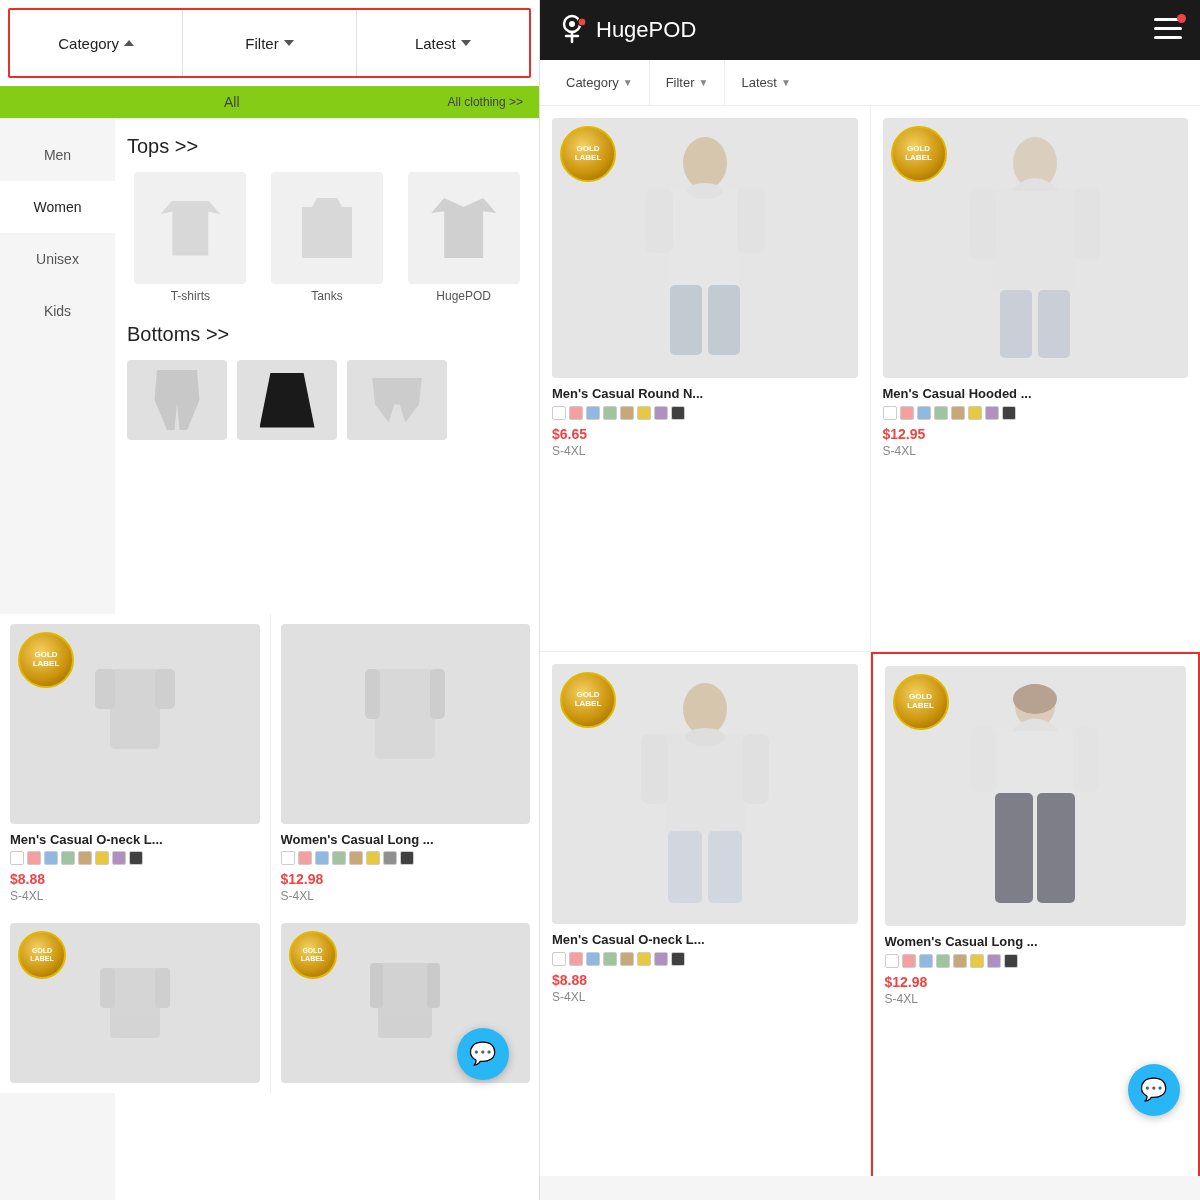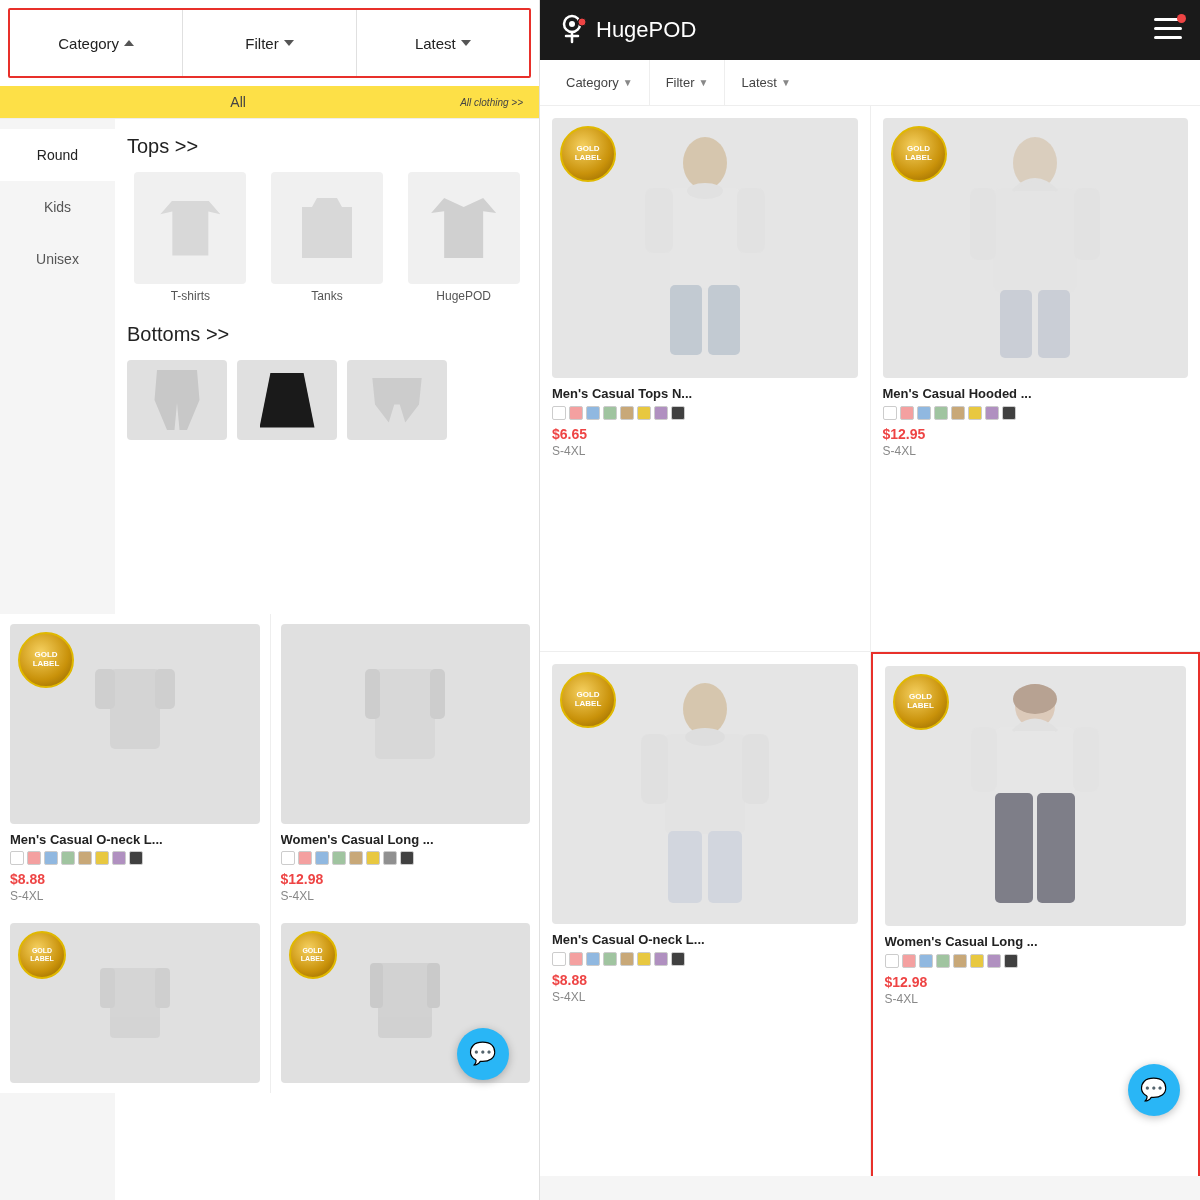"All" .all-row { background: #fde047 -> #84cc16 }
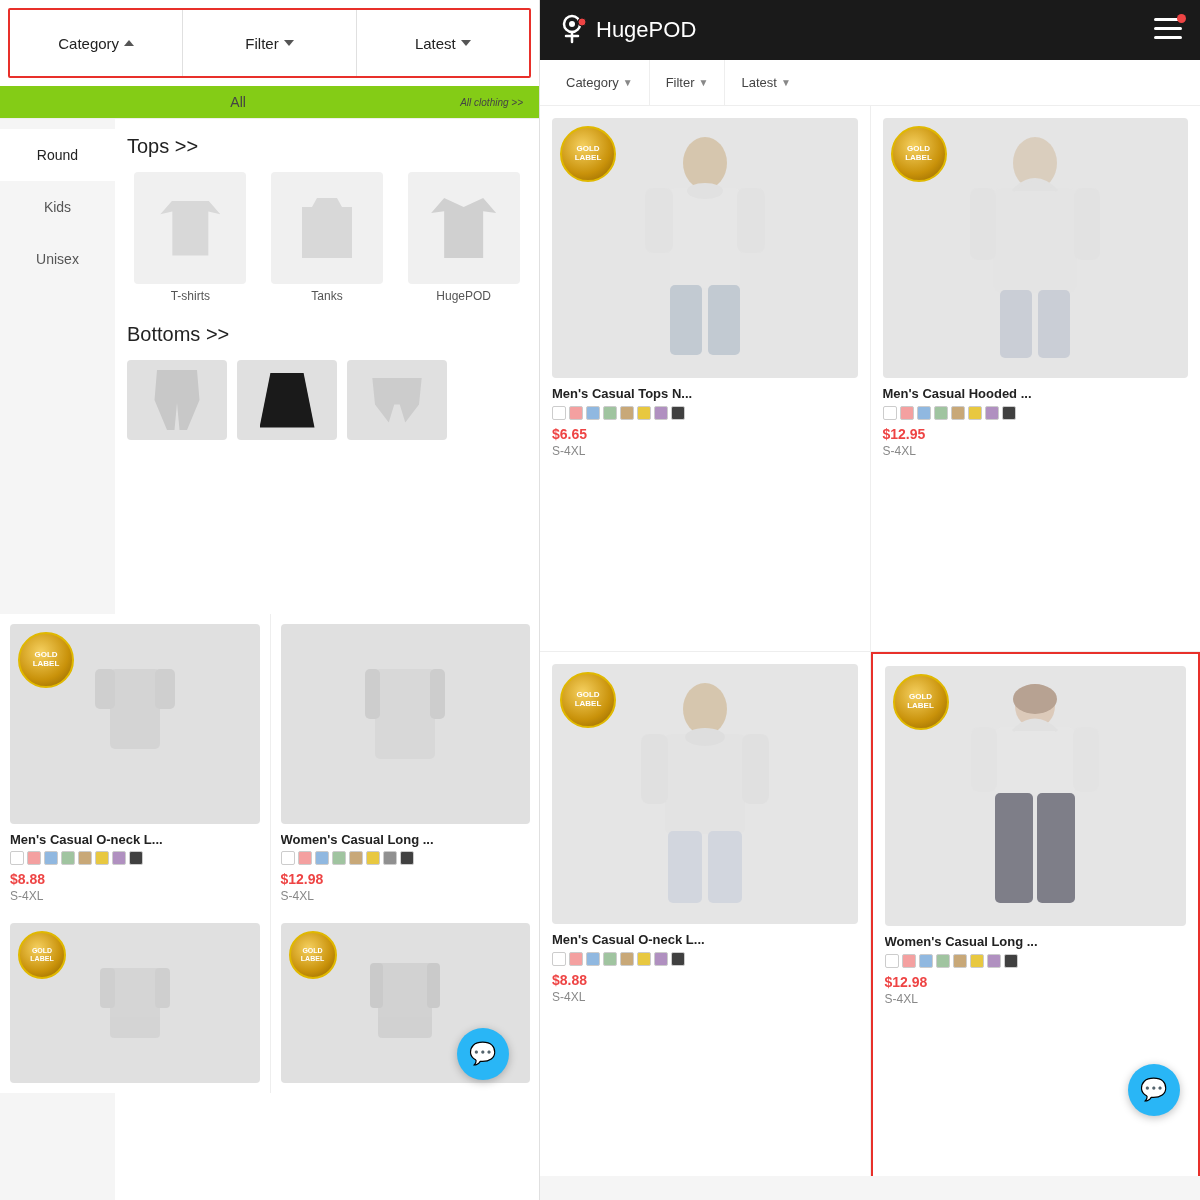"All clothing >>" .all-row .all-clothing { font-size: 10px -> 12px; font-style: italic -> none }
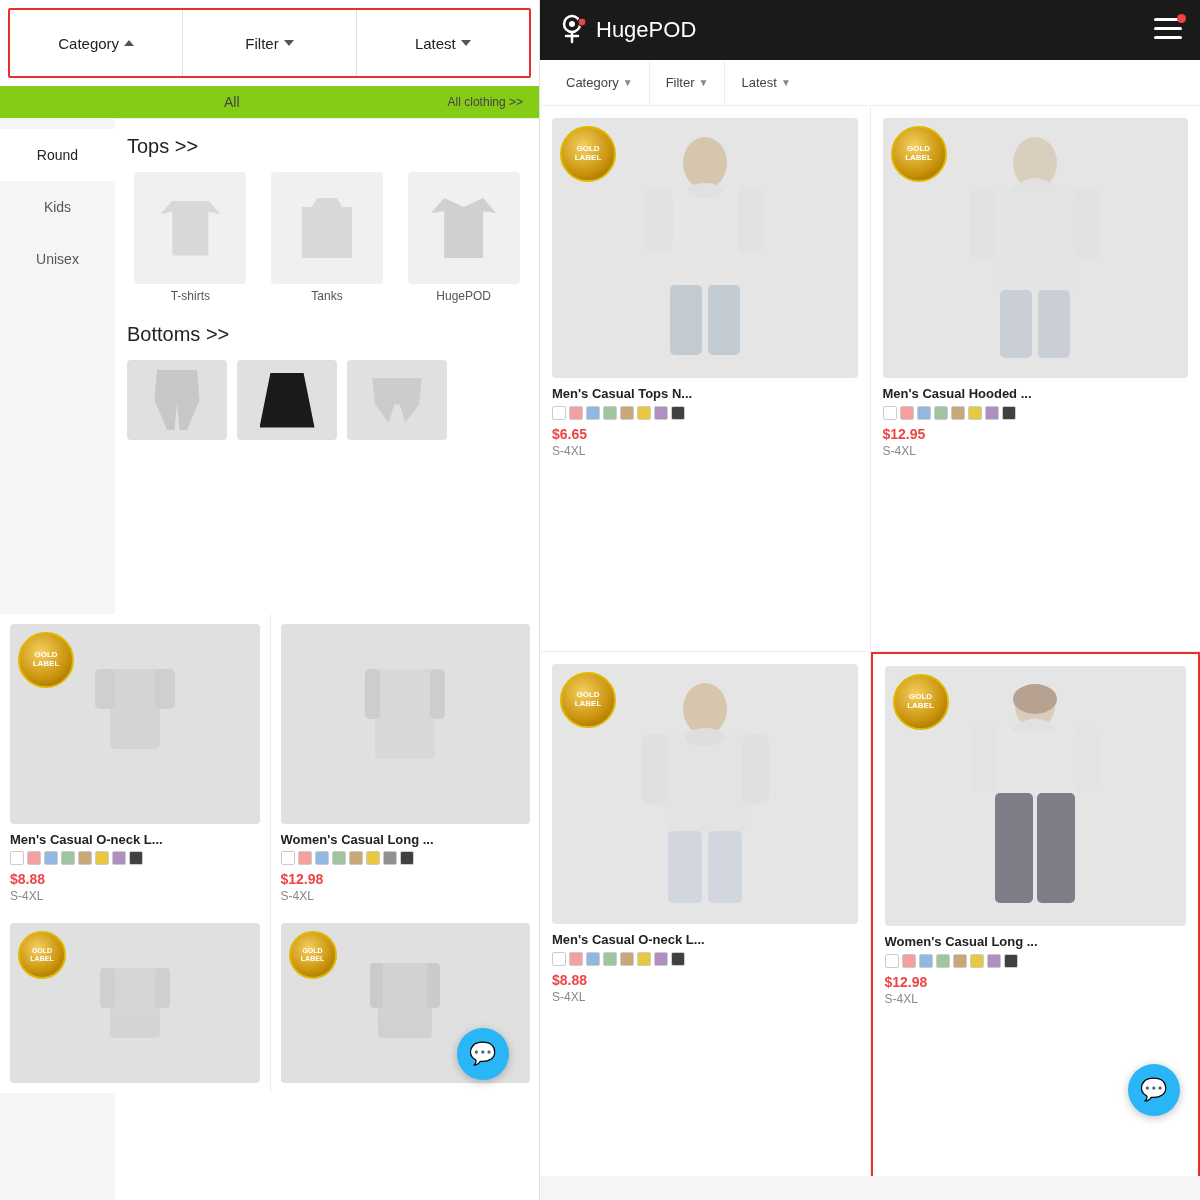"Men" div.sidebar-item { html: none -> <div> <span>Men</span> </div> }
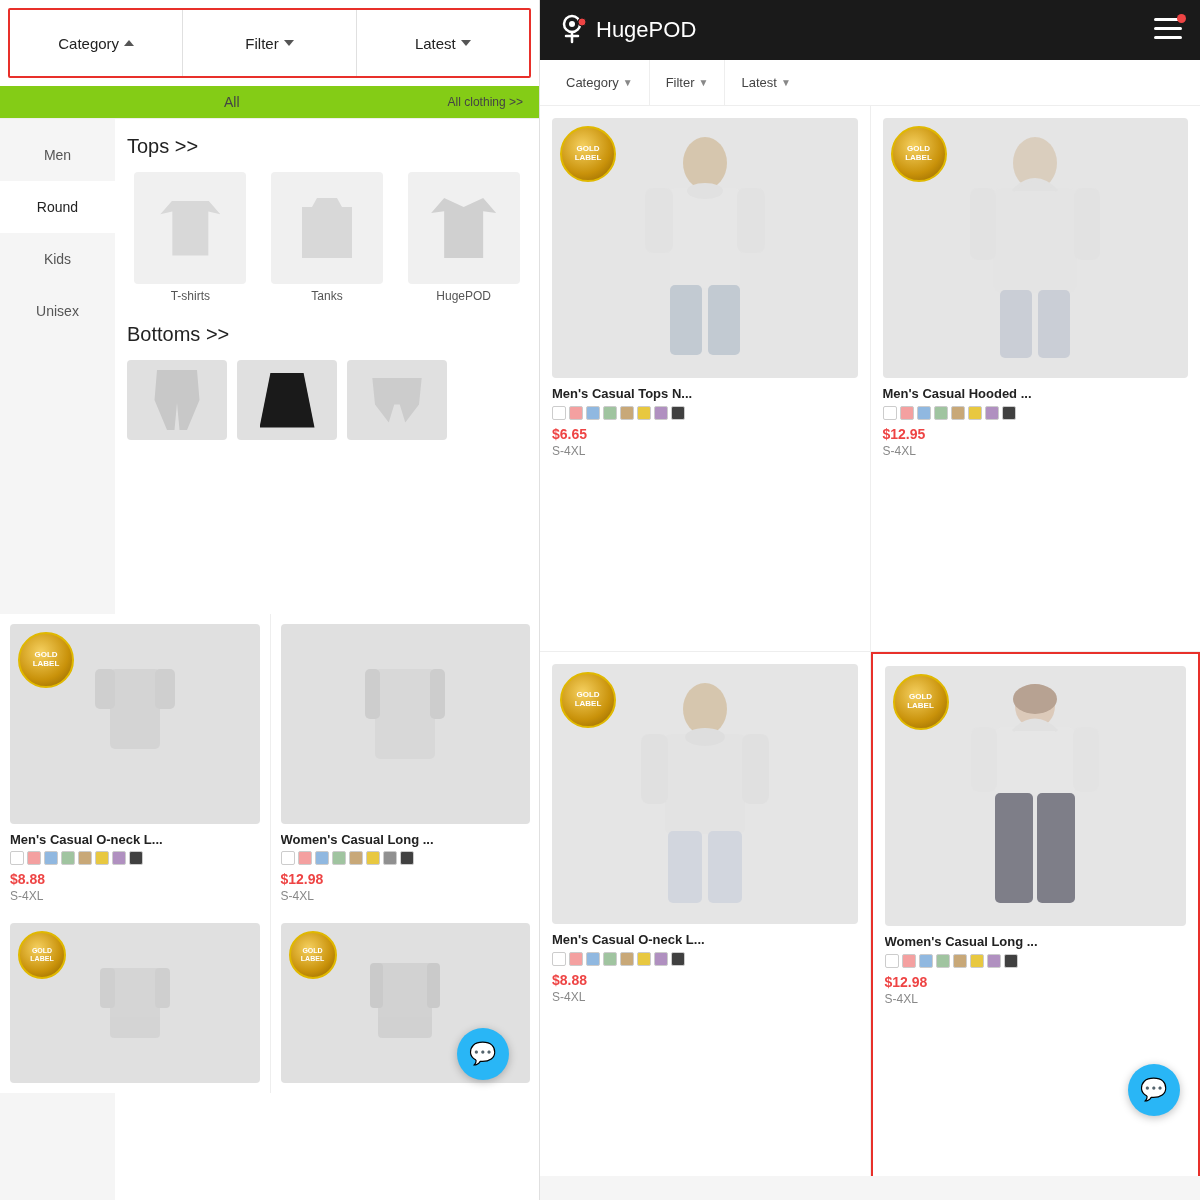"Round" span { text: Round -> Women }
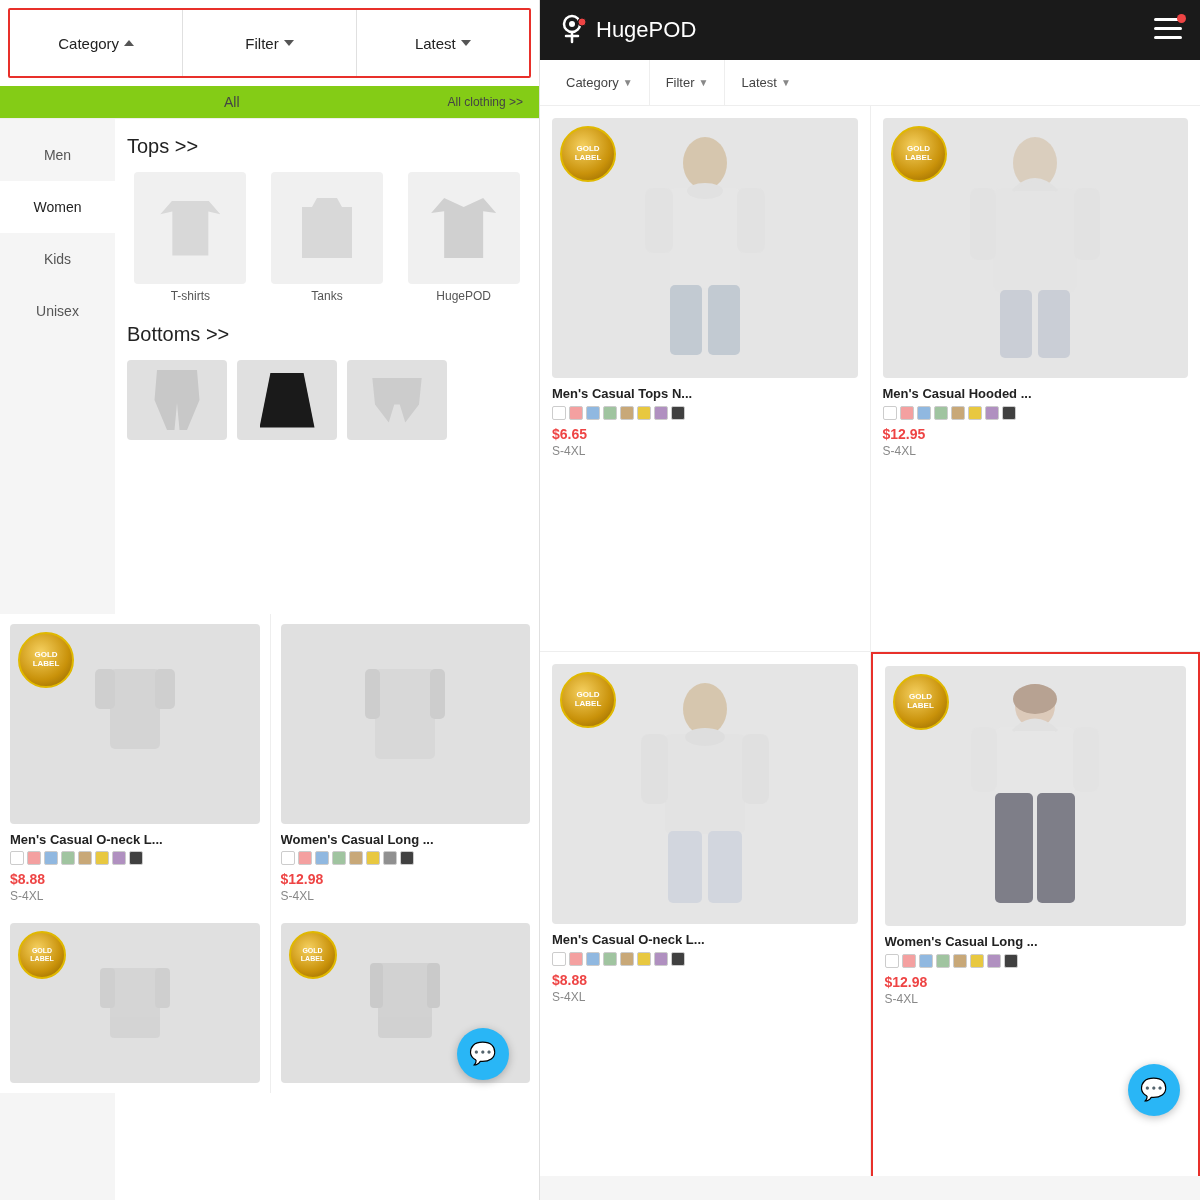"Kids" div.sidebar-item { order: before "Unisex" -> after "Unisex" }
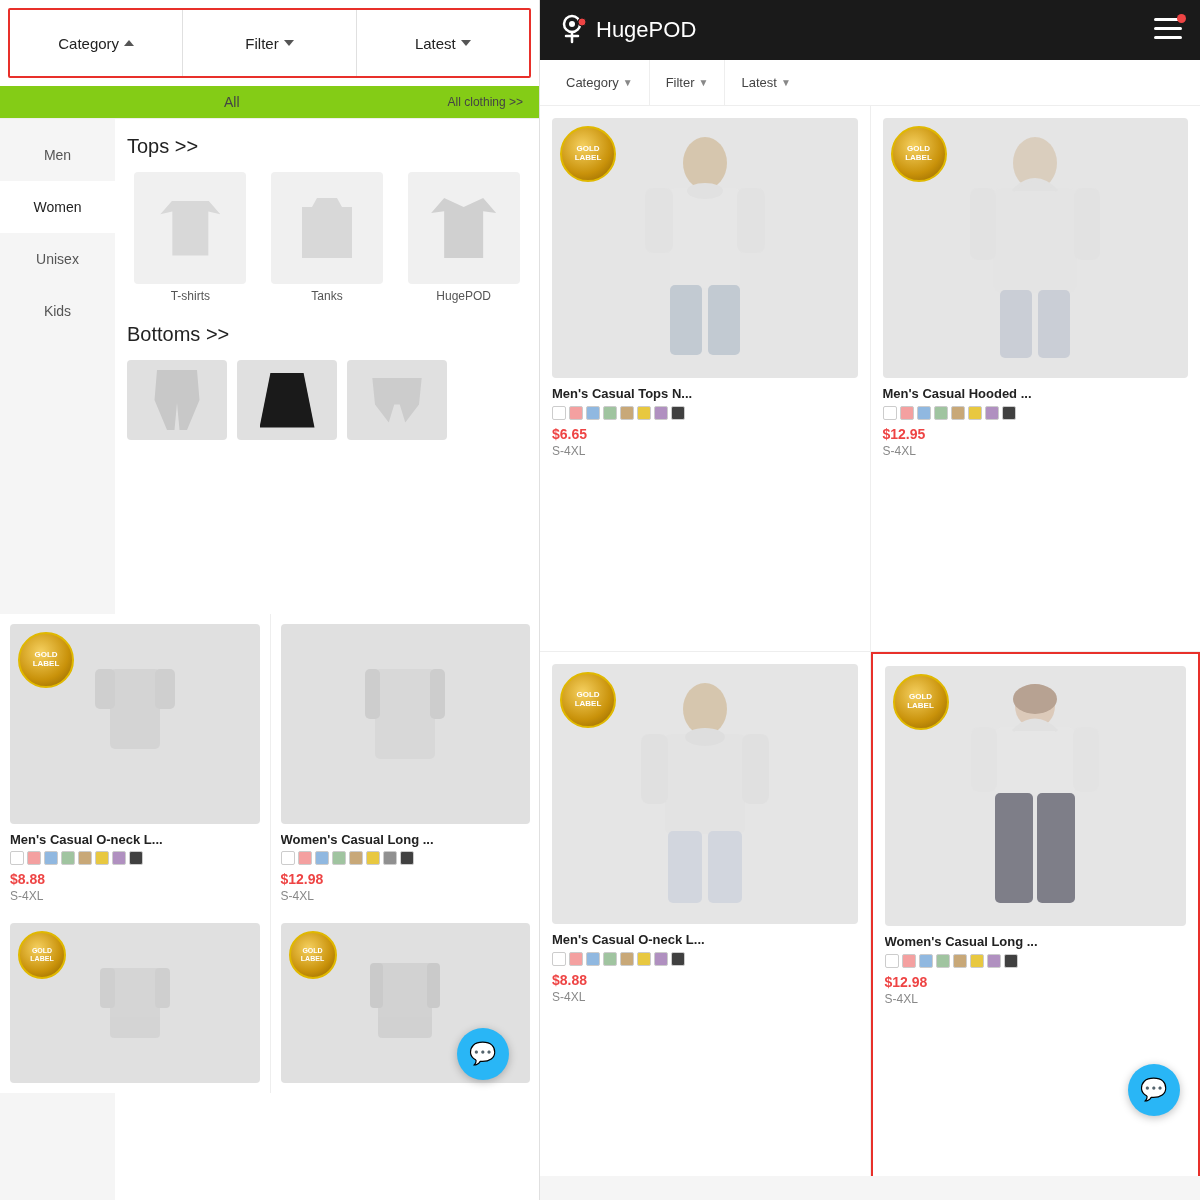"Men's Casual Tops N..." div.right-prod-title { text: Tops -> Round }
